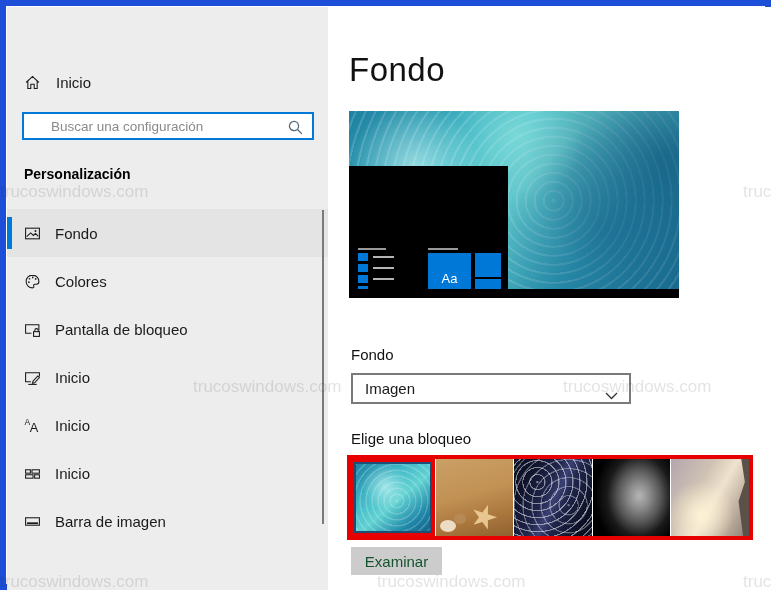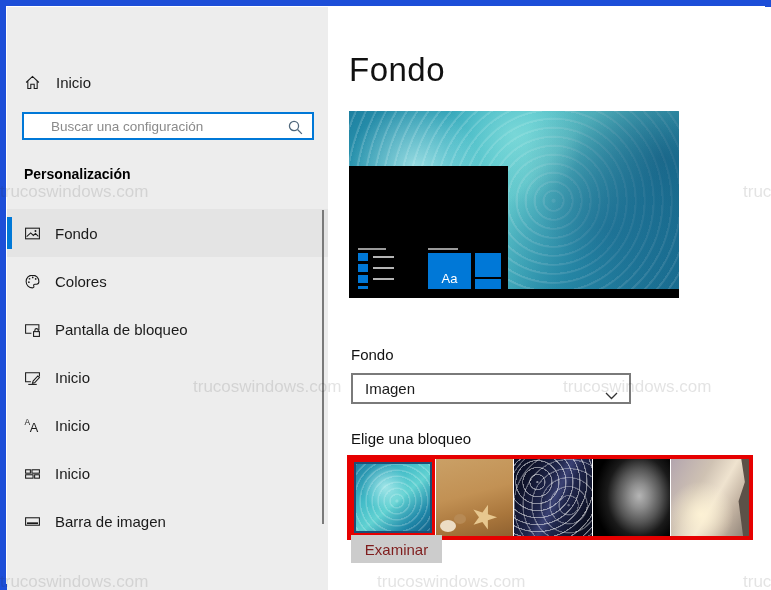"Examinar" .browse-btn { color: #7f1d1d -> #14532d; top: 528px -> 540px }
